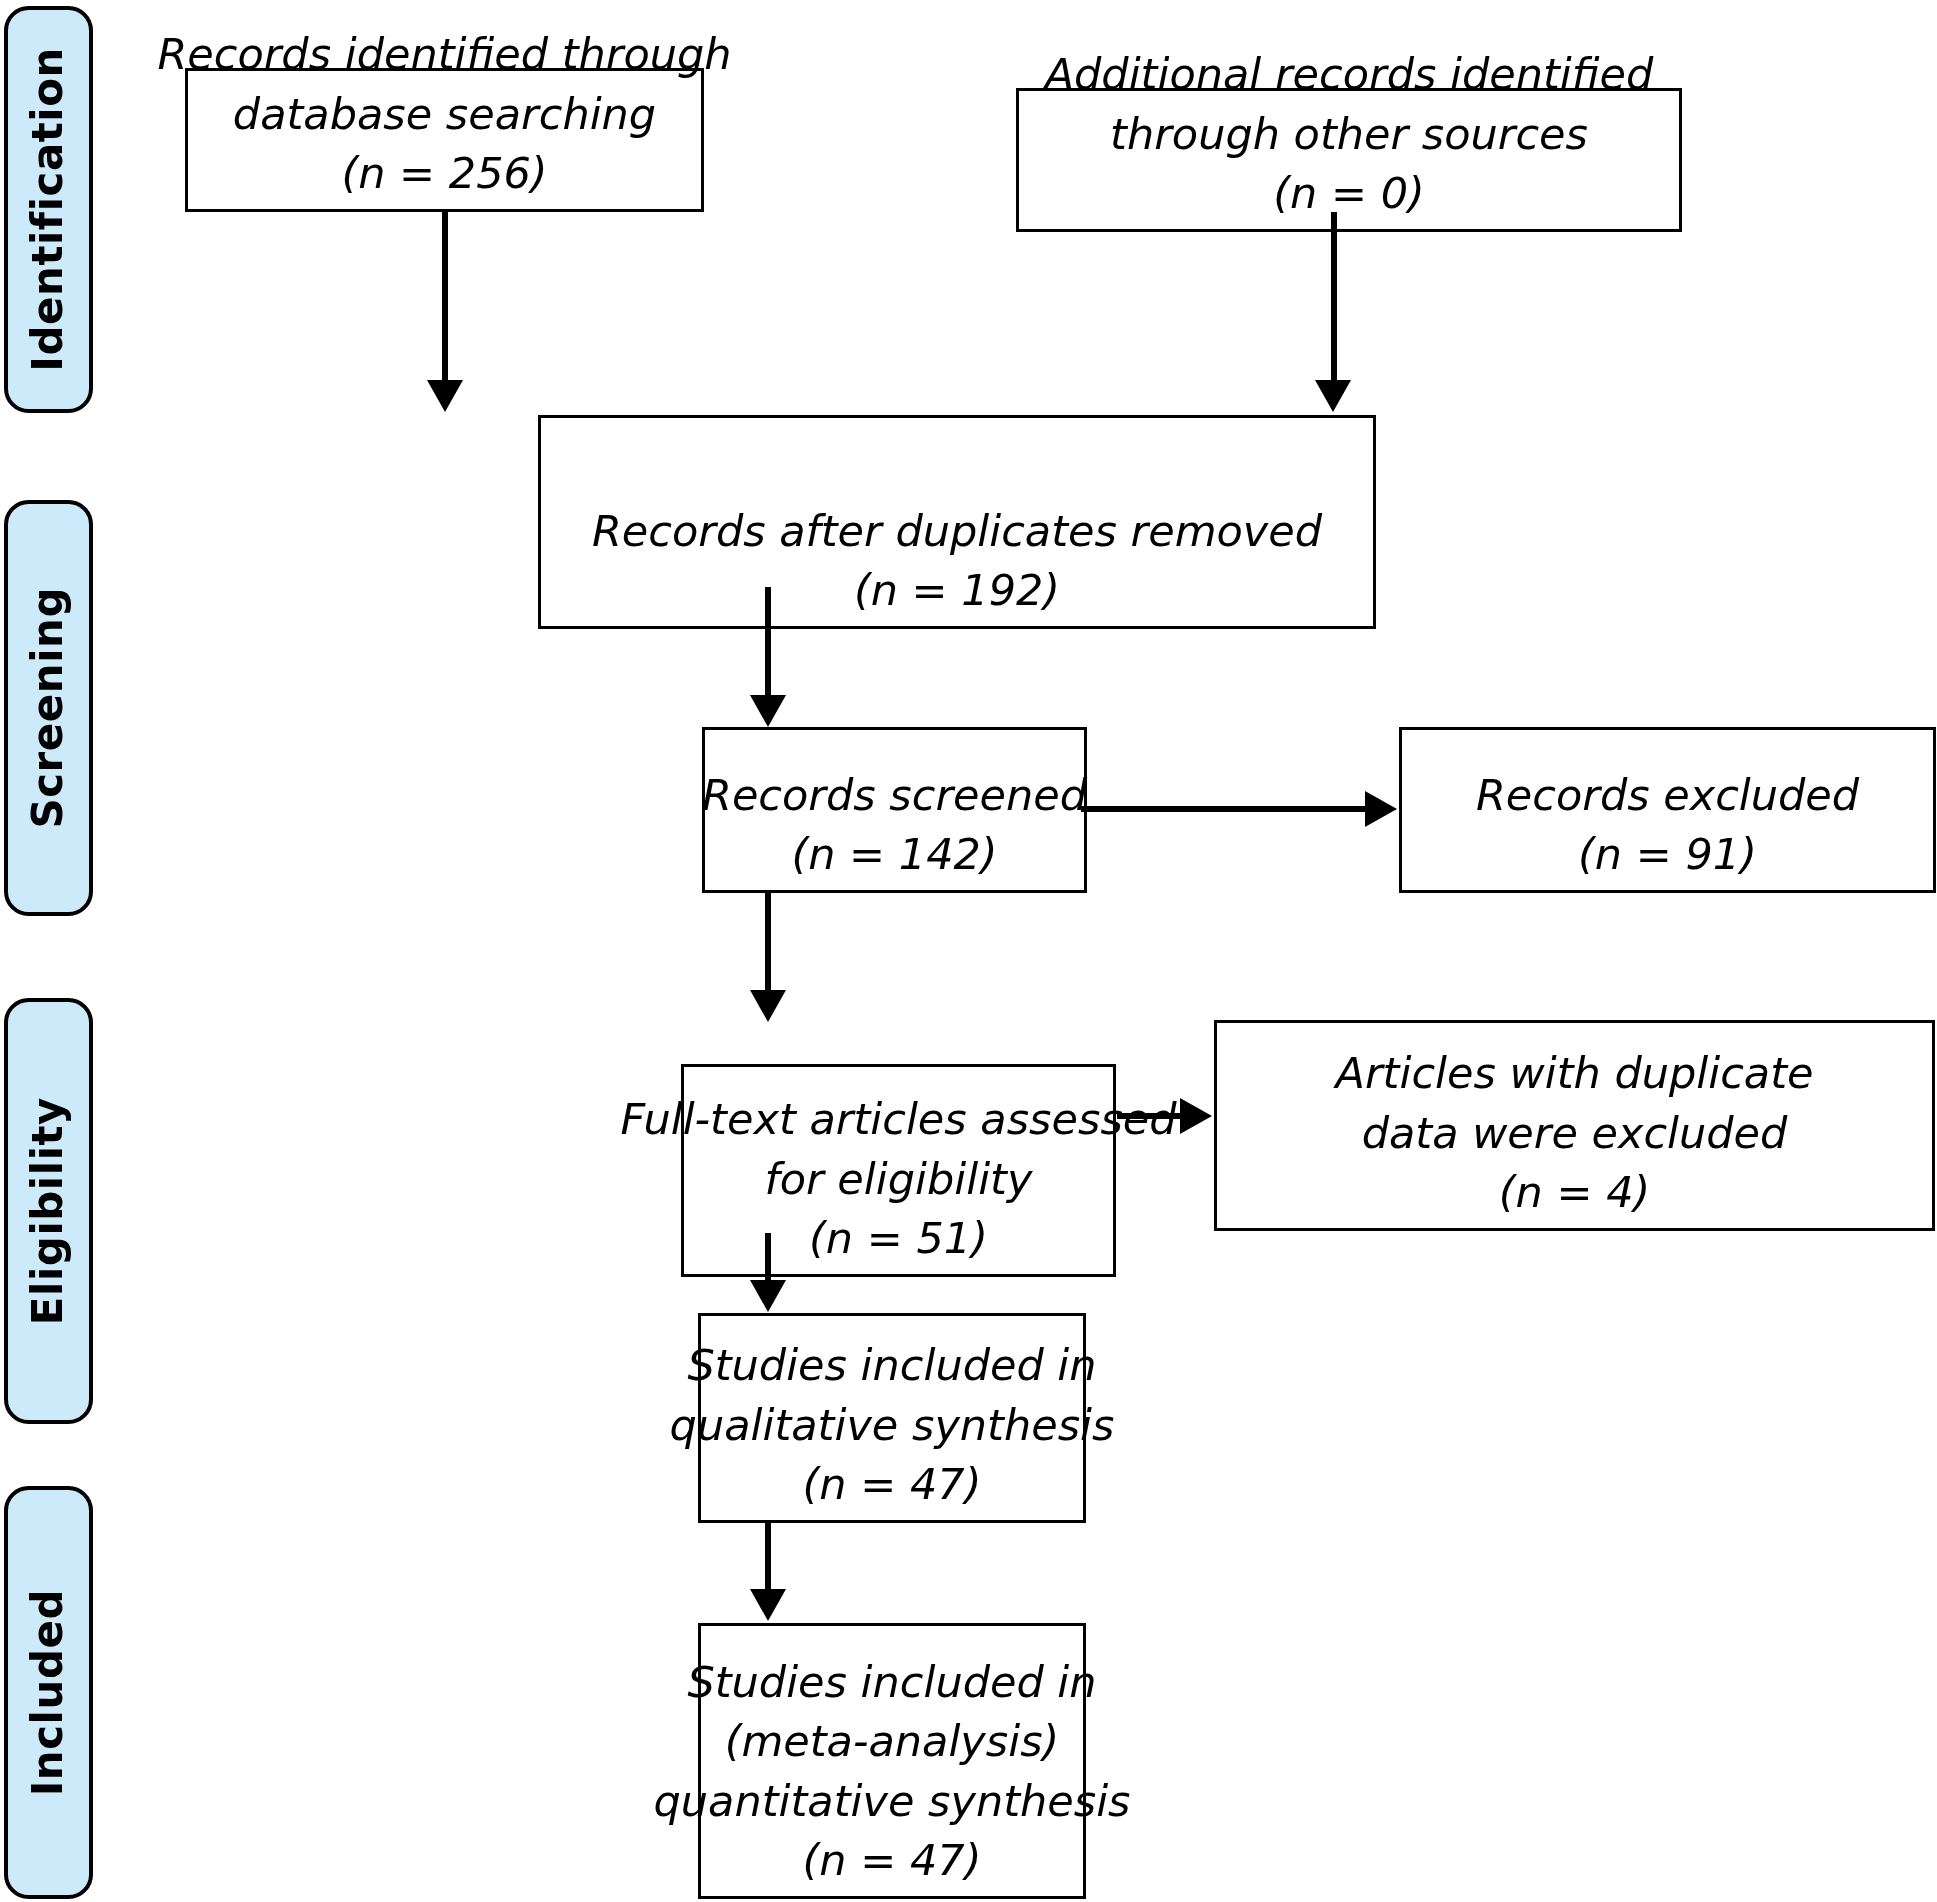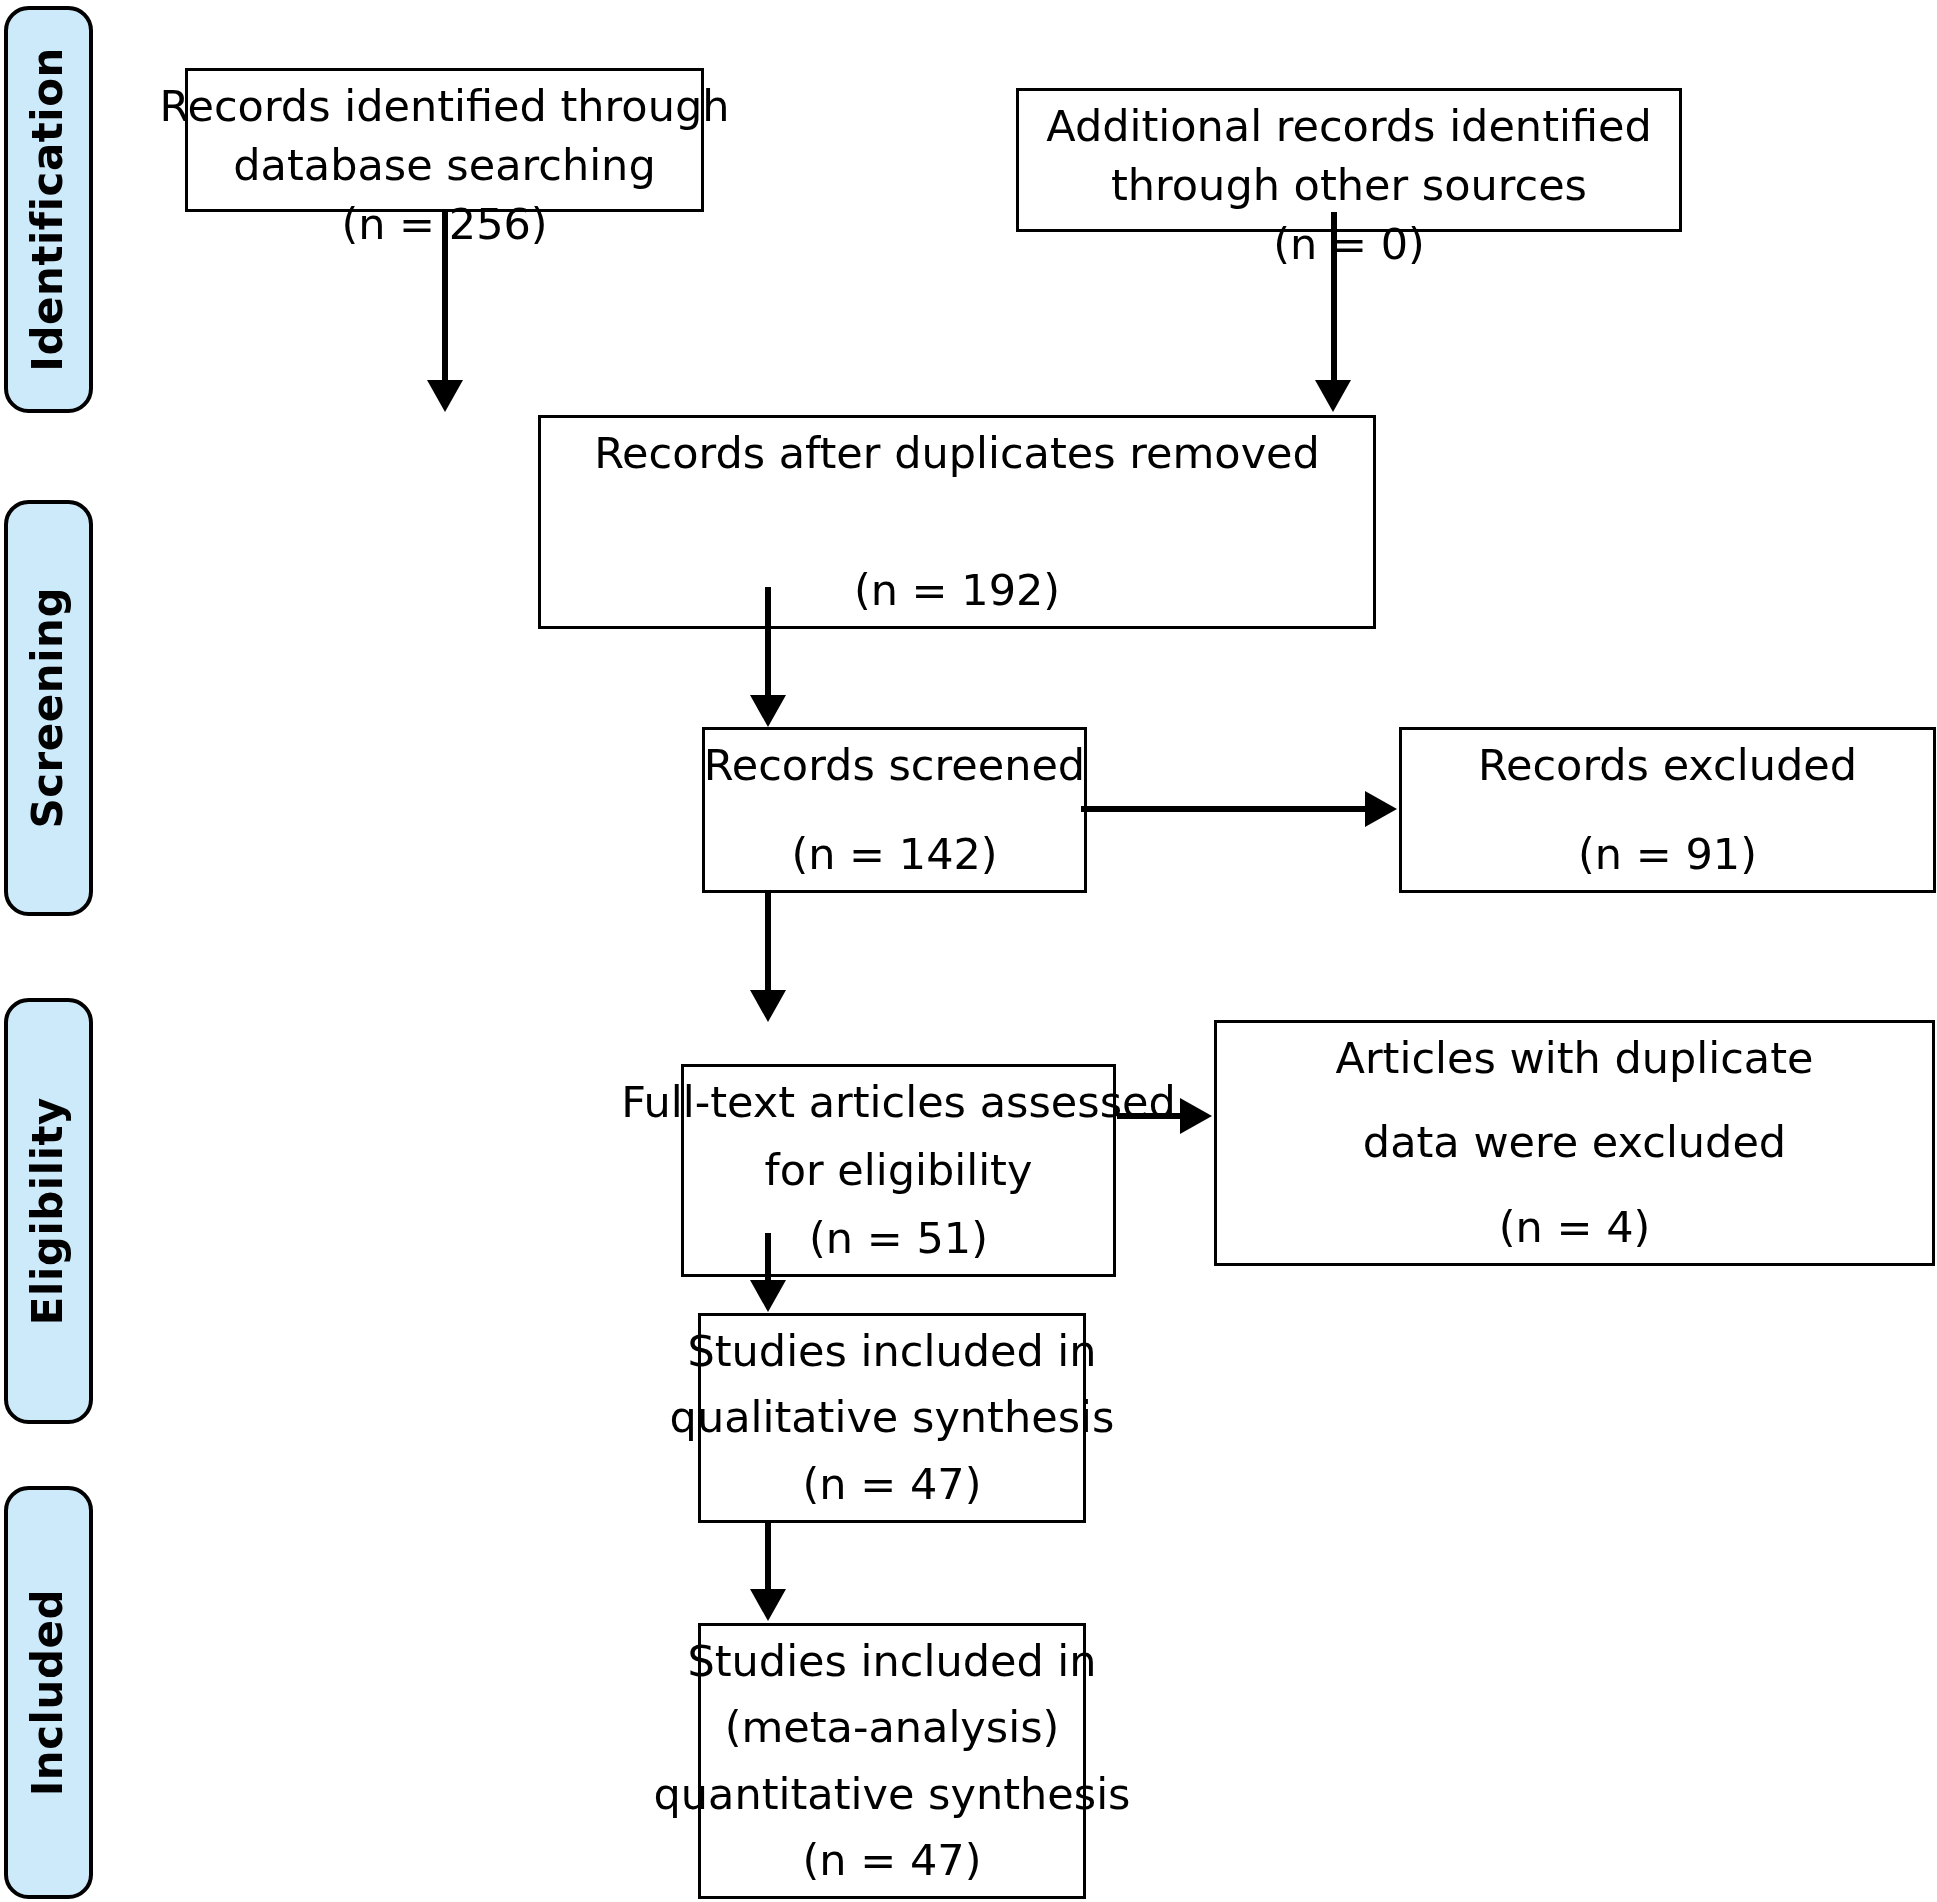"Records identified through" .node { font-style: none -> italic; justify-content: space-between -> flex-end }
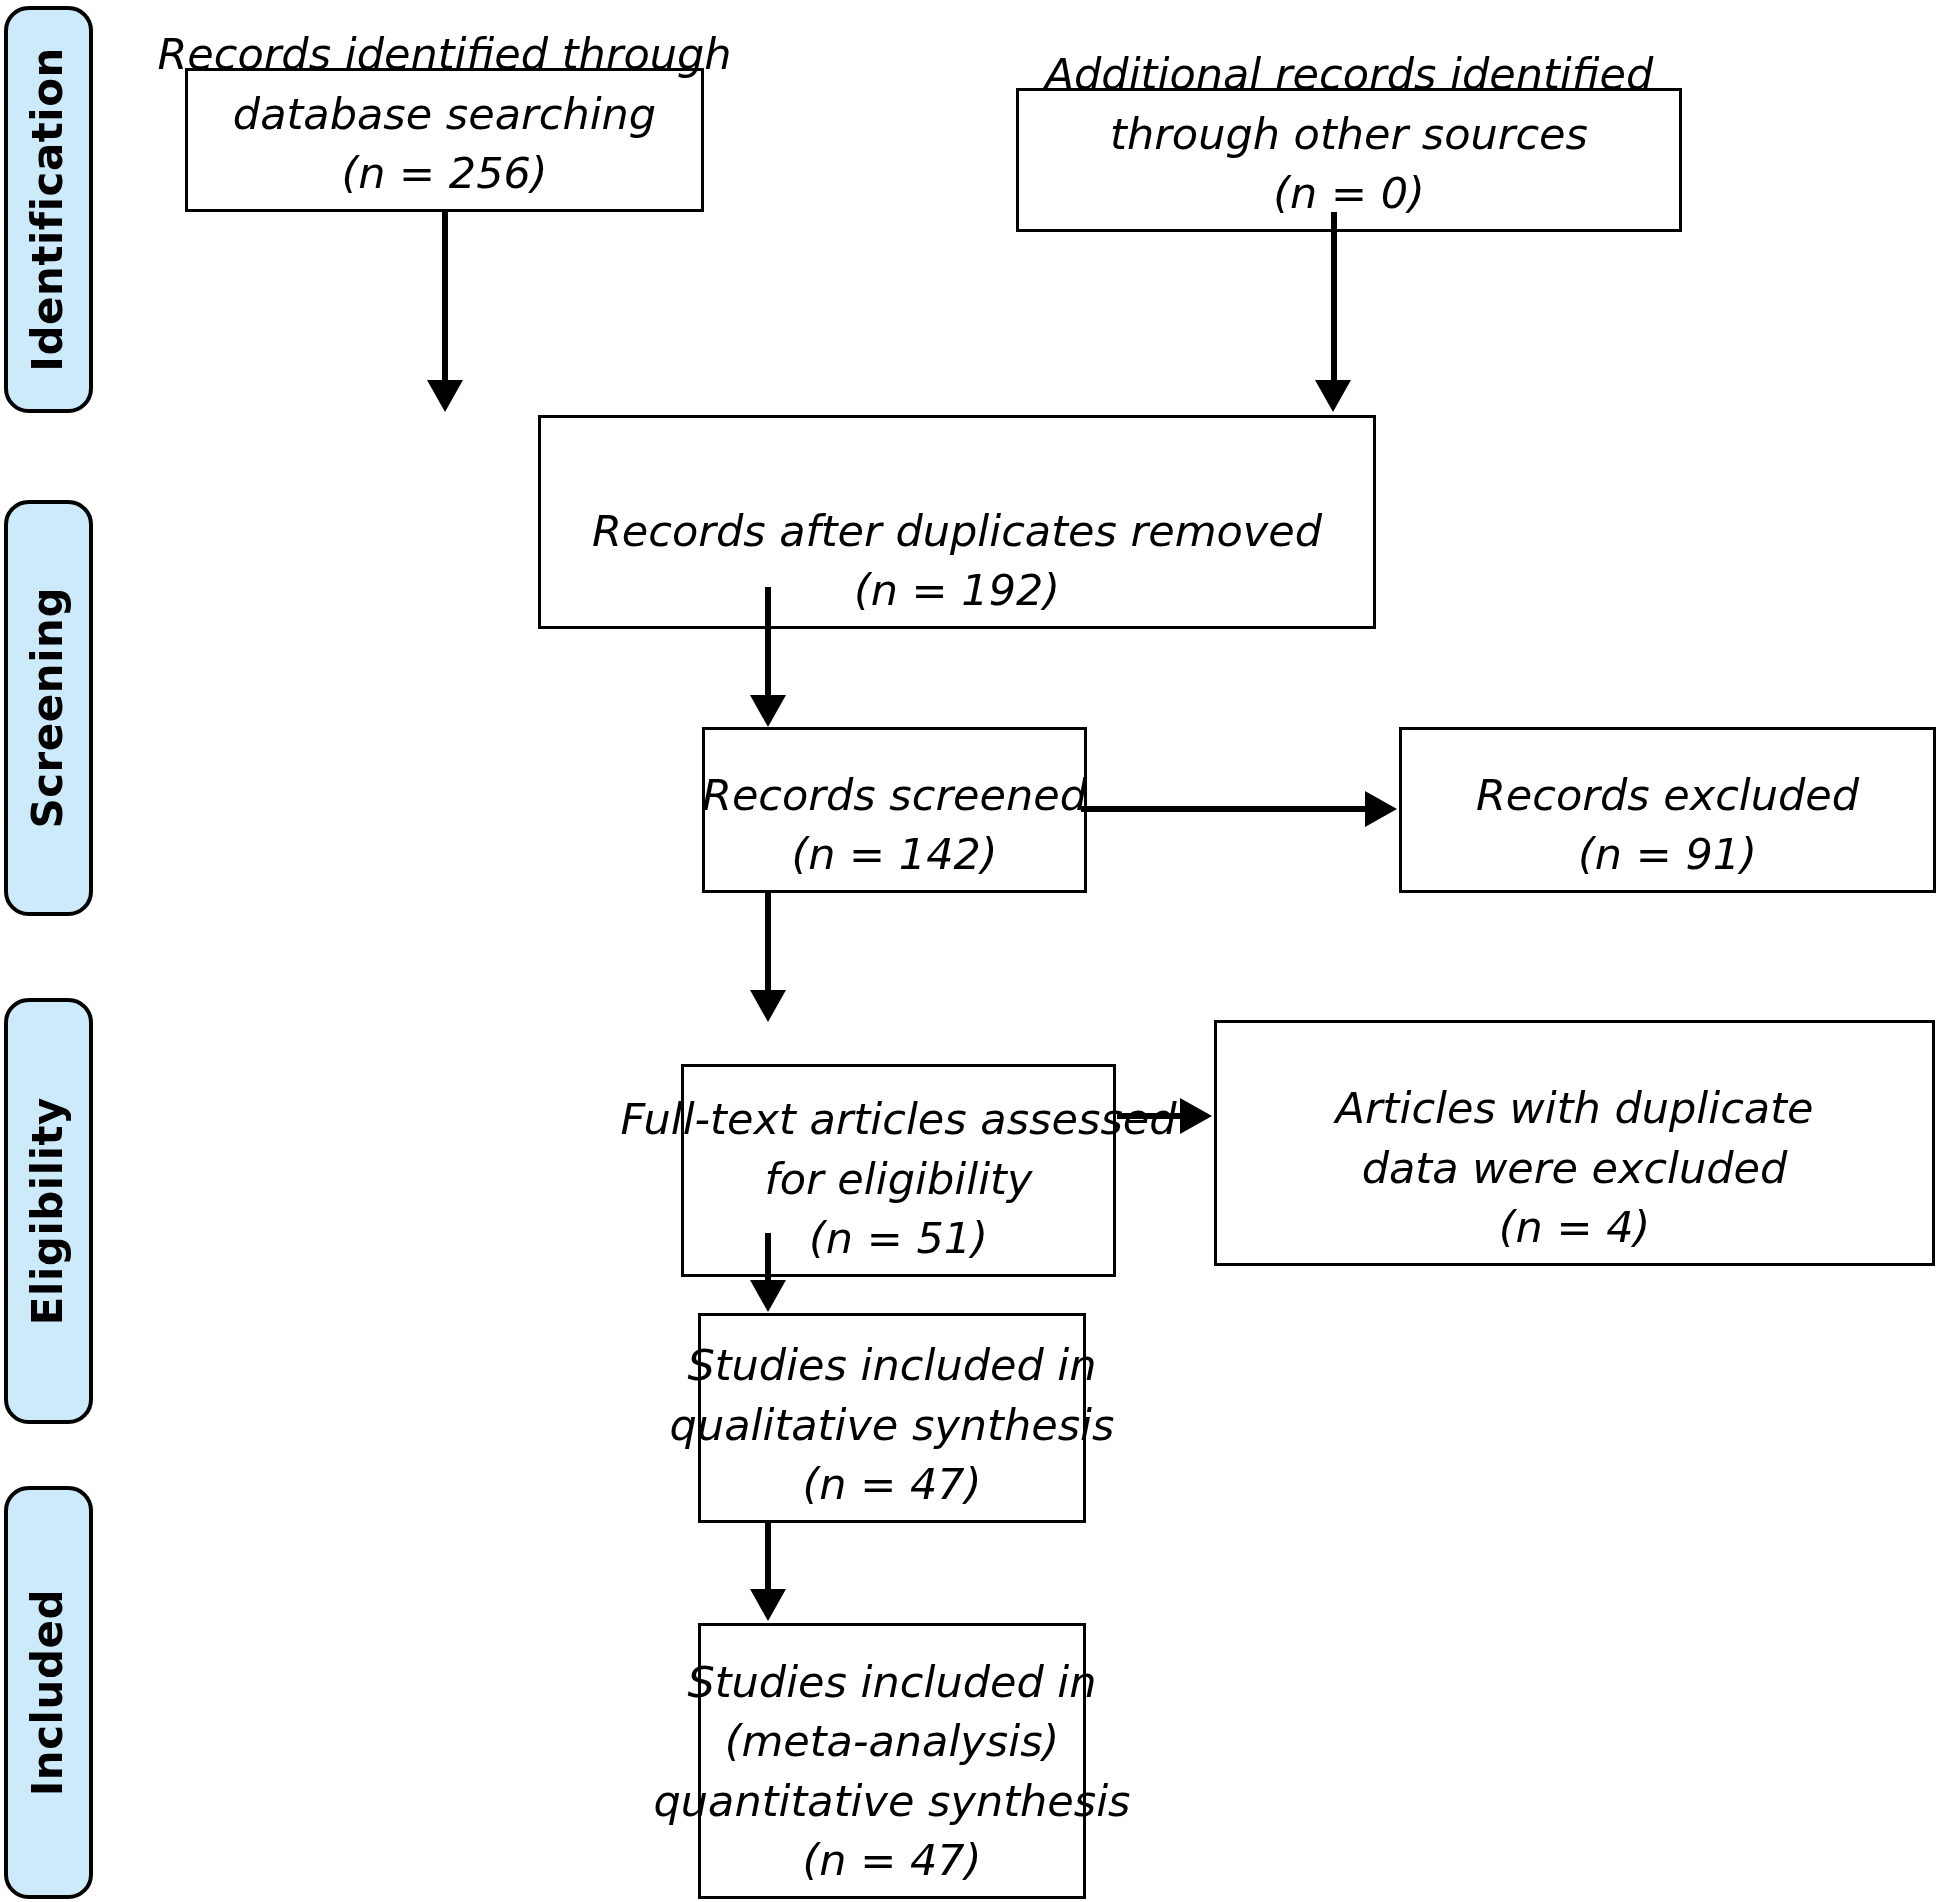"Articles with duplicate" div.node { height: 246px -> 211px }
